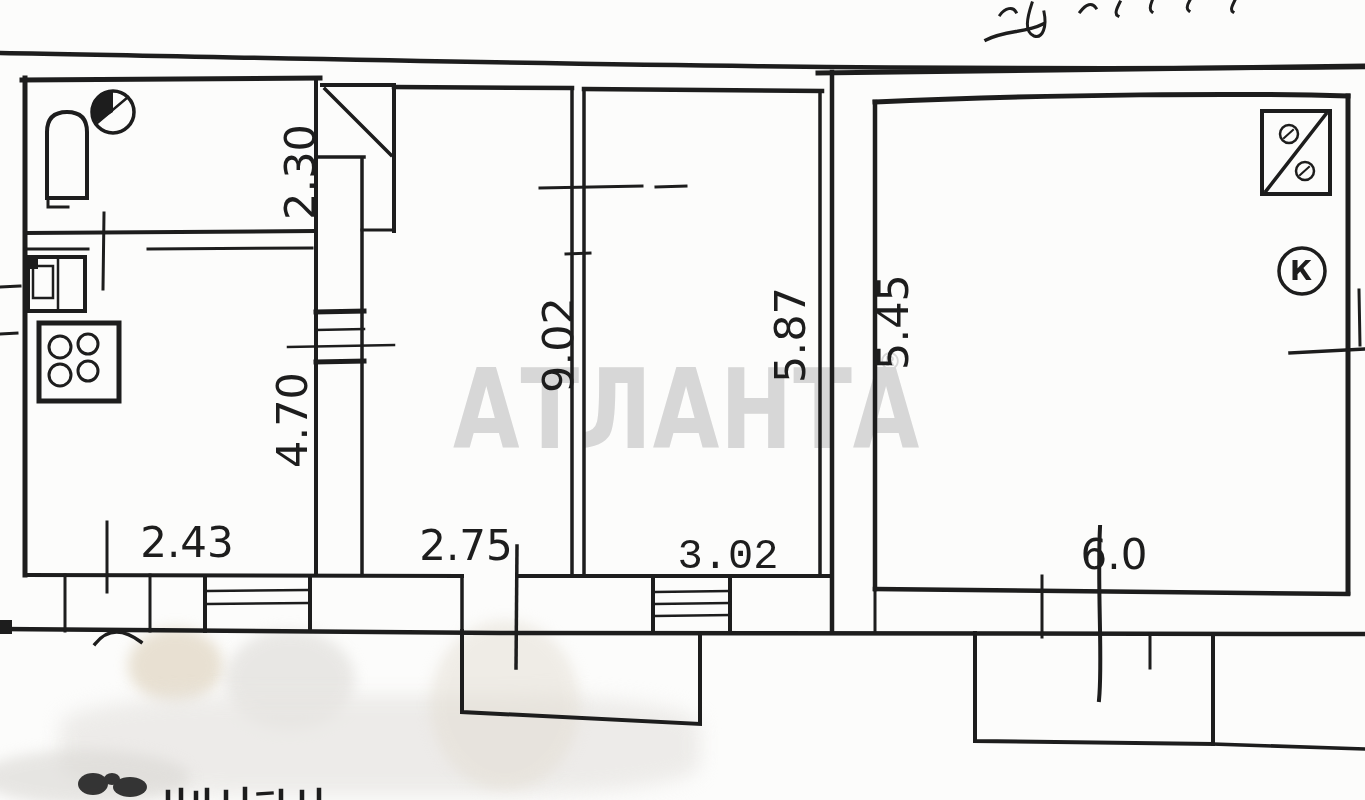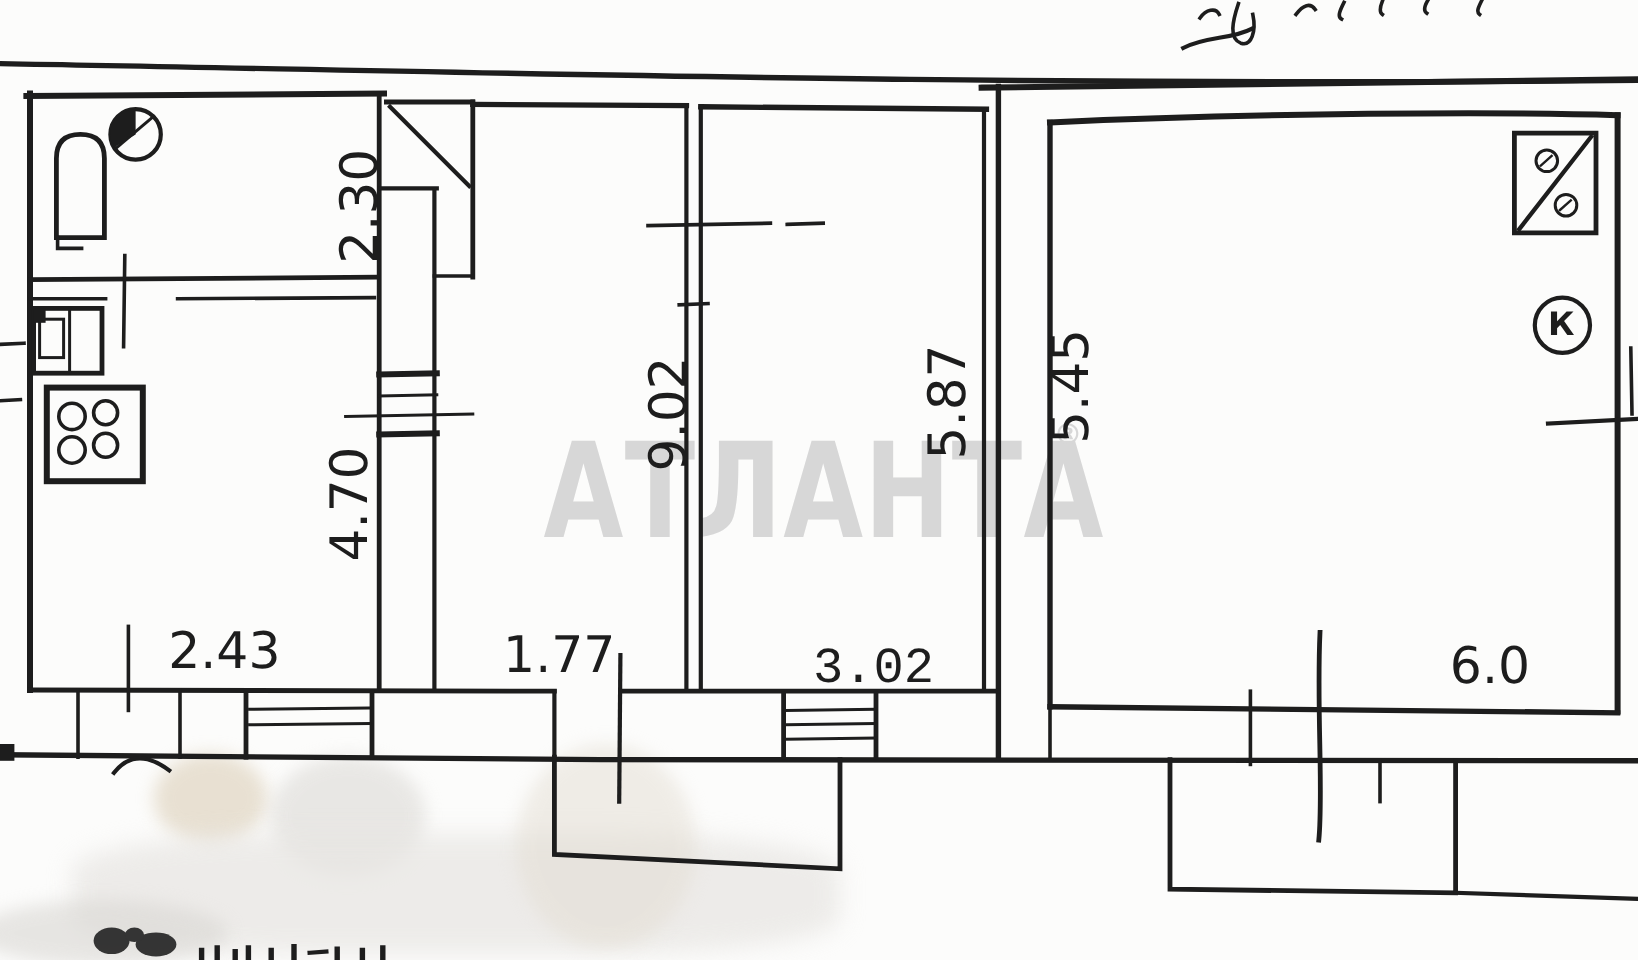"1.77" div.lbl { text: 1.77 -> 2.75 }
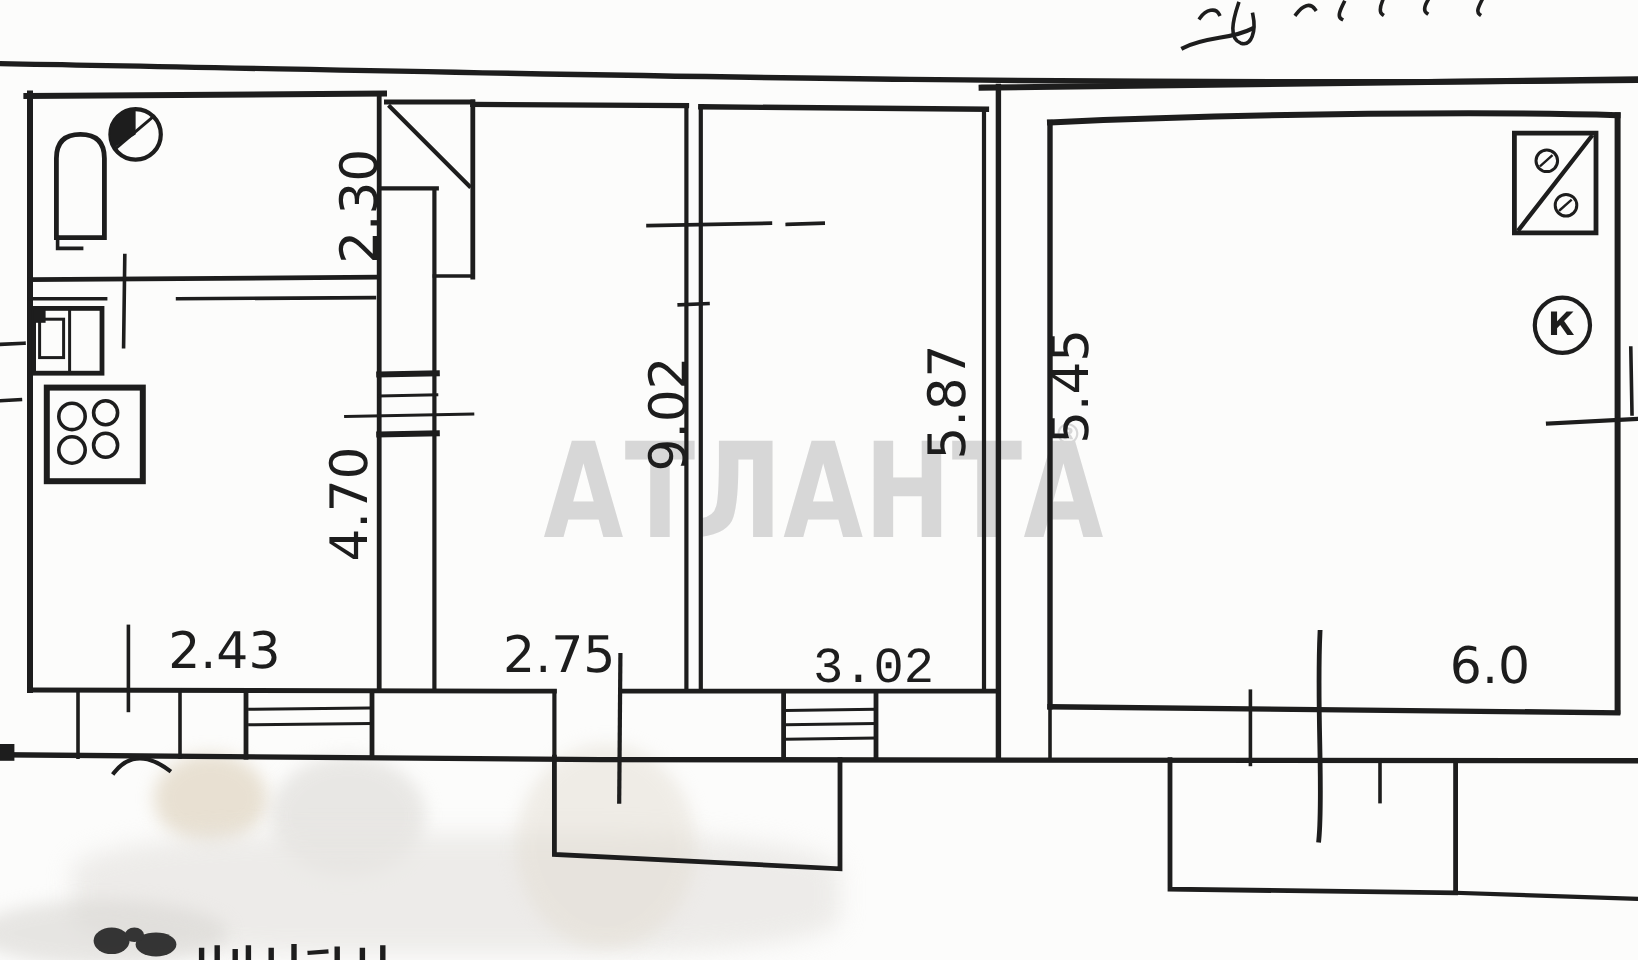"6.0" .d60 { left: 1155px -> 1054px; text-align: right -> none }
